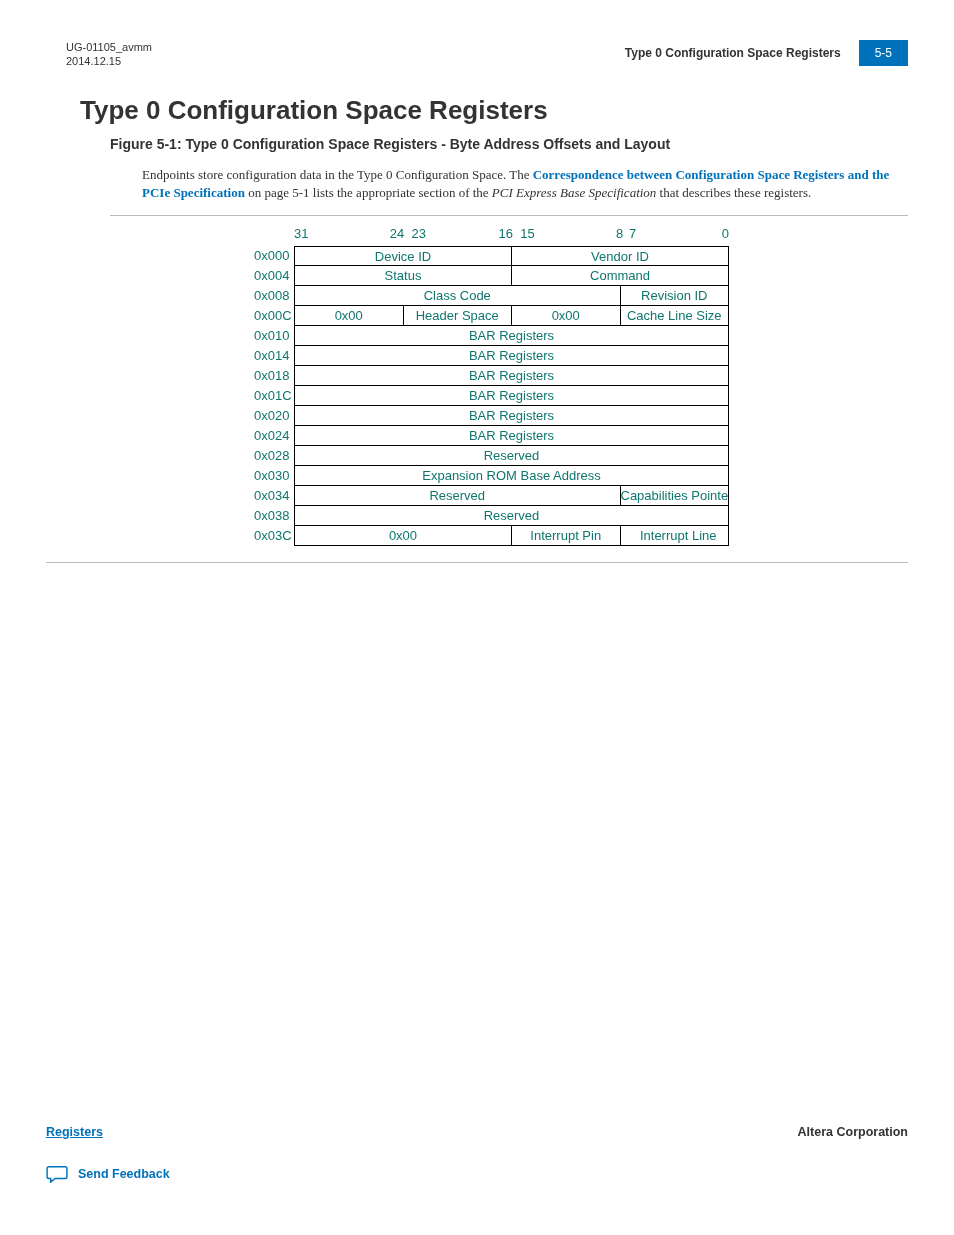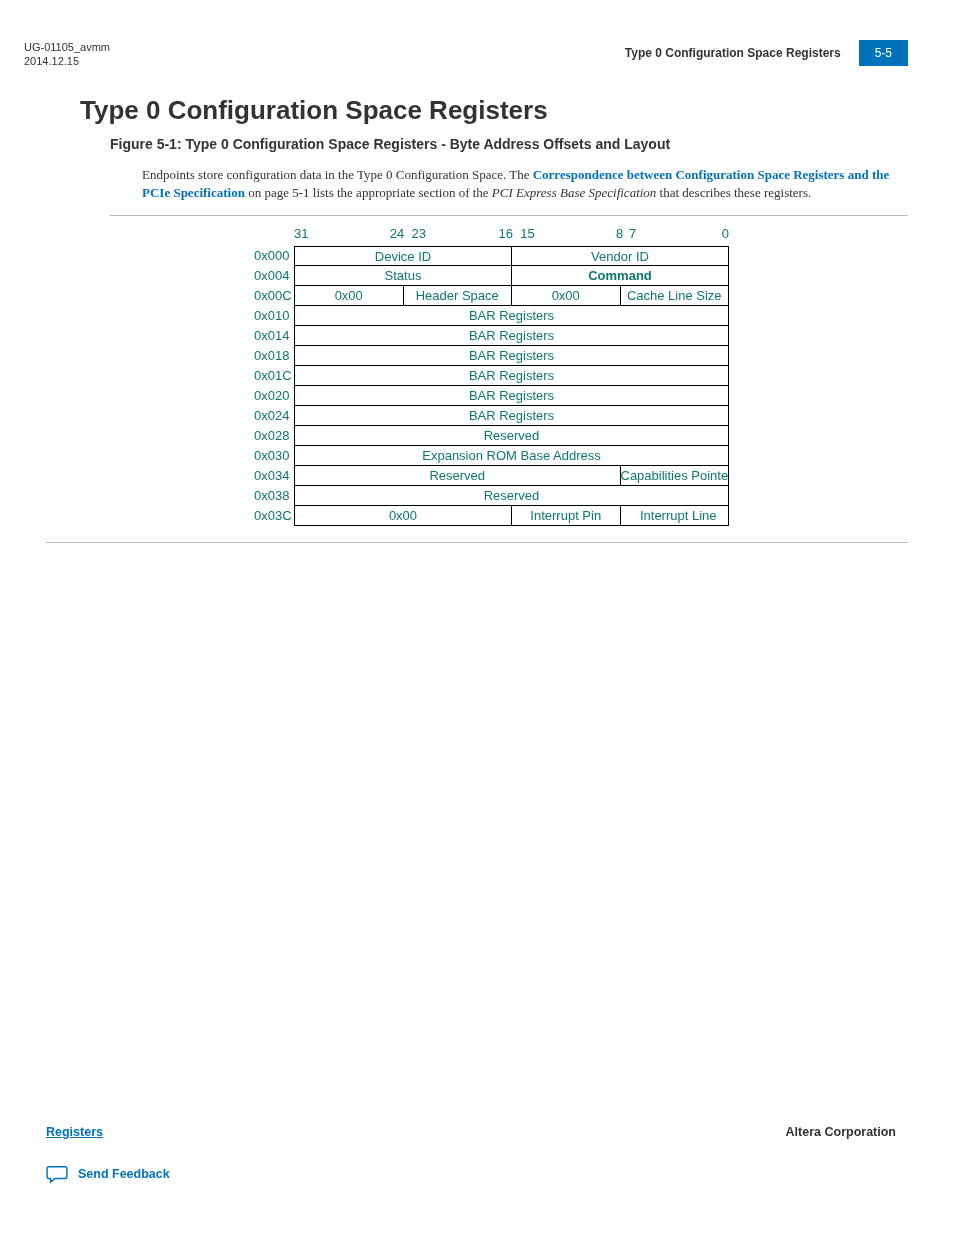"UG-01105_avmm" .header { padding: 40px 46px 8px 24px -> 40px 46px 8px 66px }
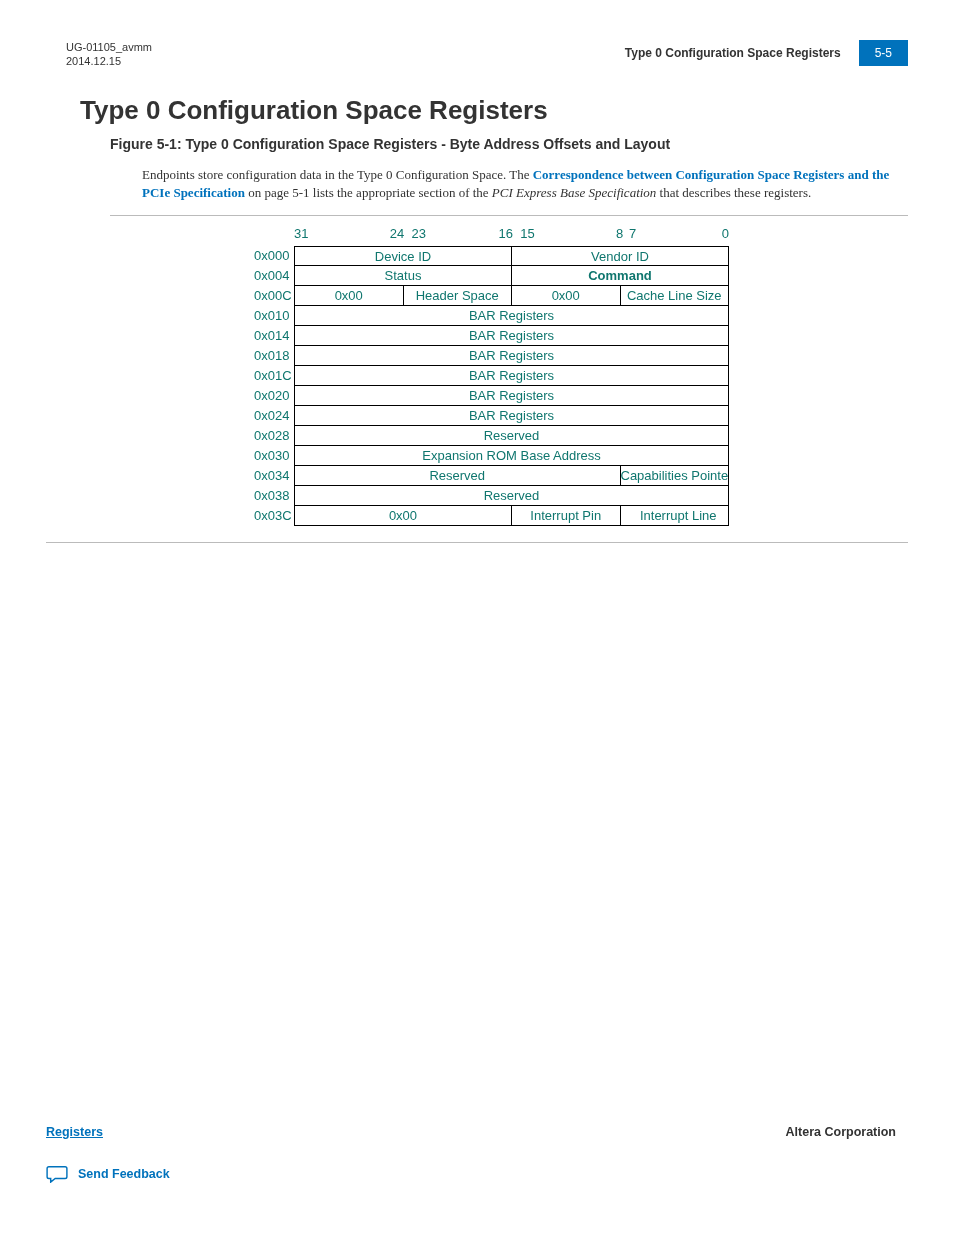"Command" div.cell { font-weight: bold -> none }
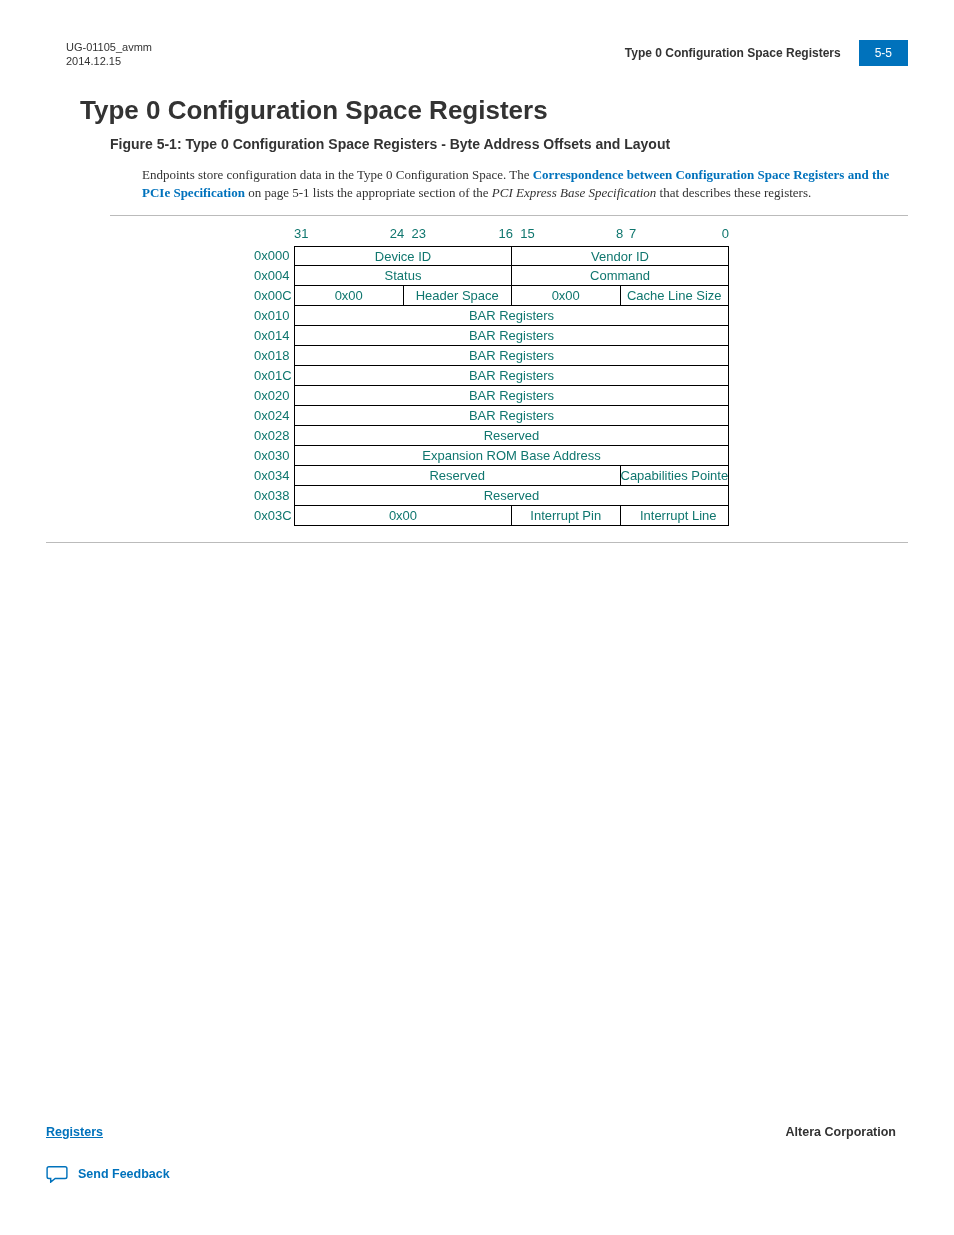"0x008" div.row { html: none -> <div> <div>0x008</div> <div> <div>Class Code</div> <div>Revision ID</div> </div> </div> }
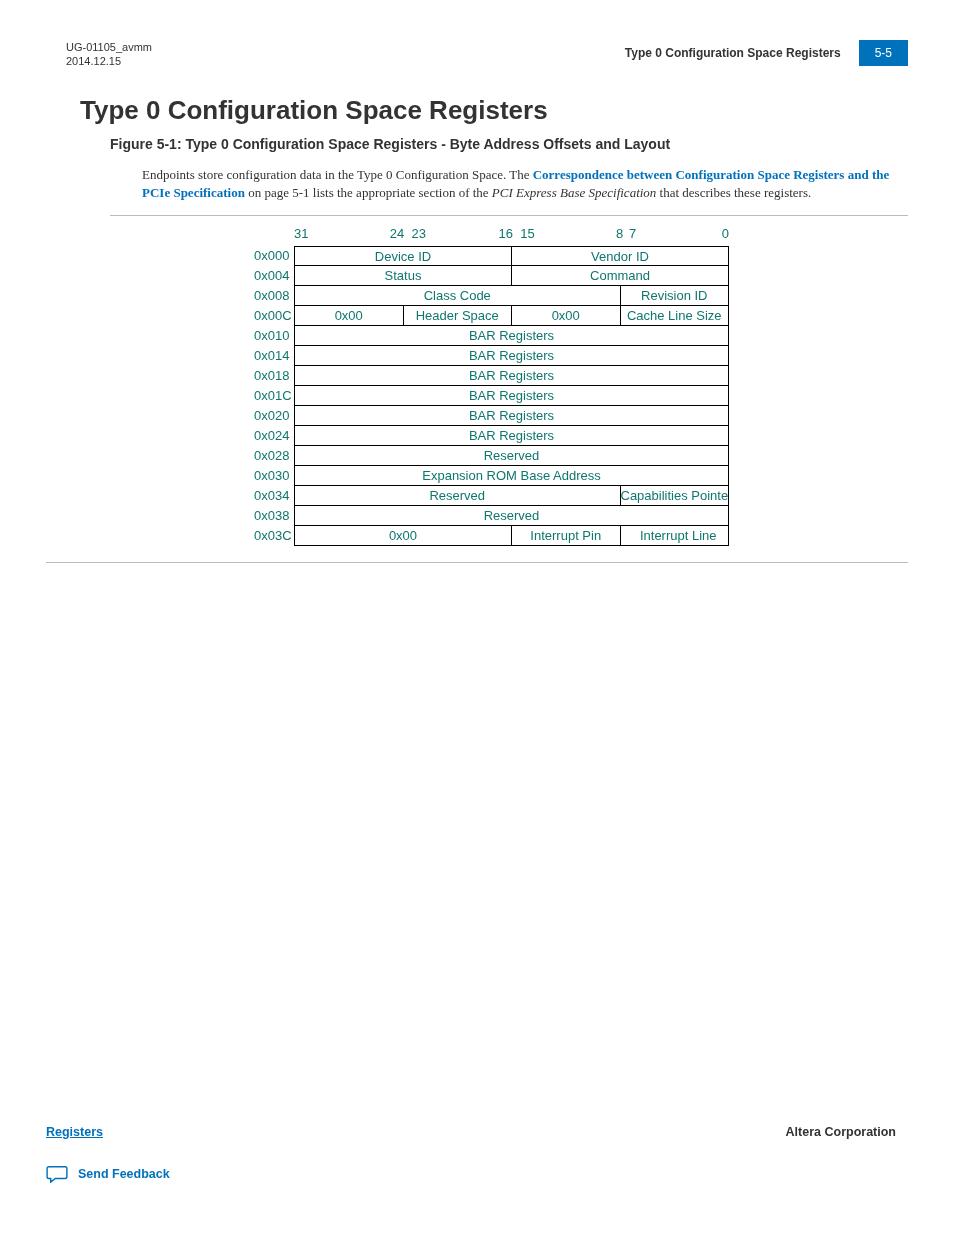"Registers" .footer { right: 12px -> 0 }
